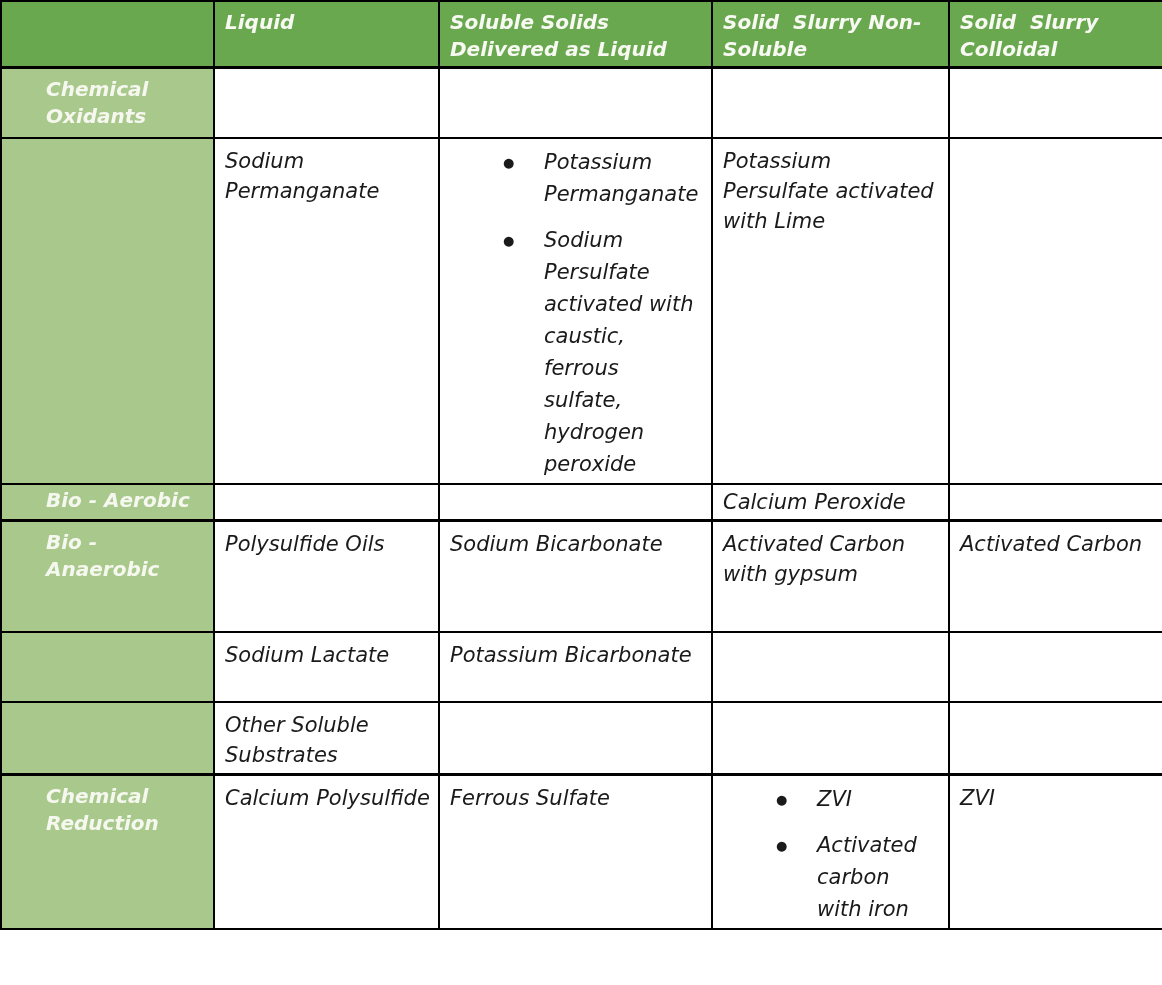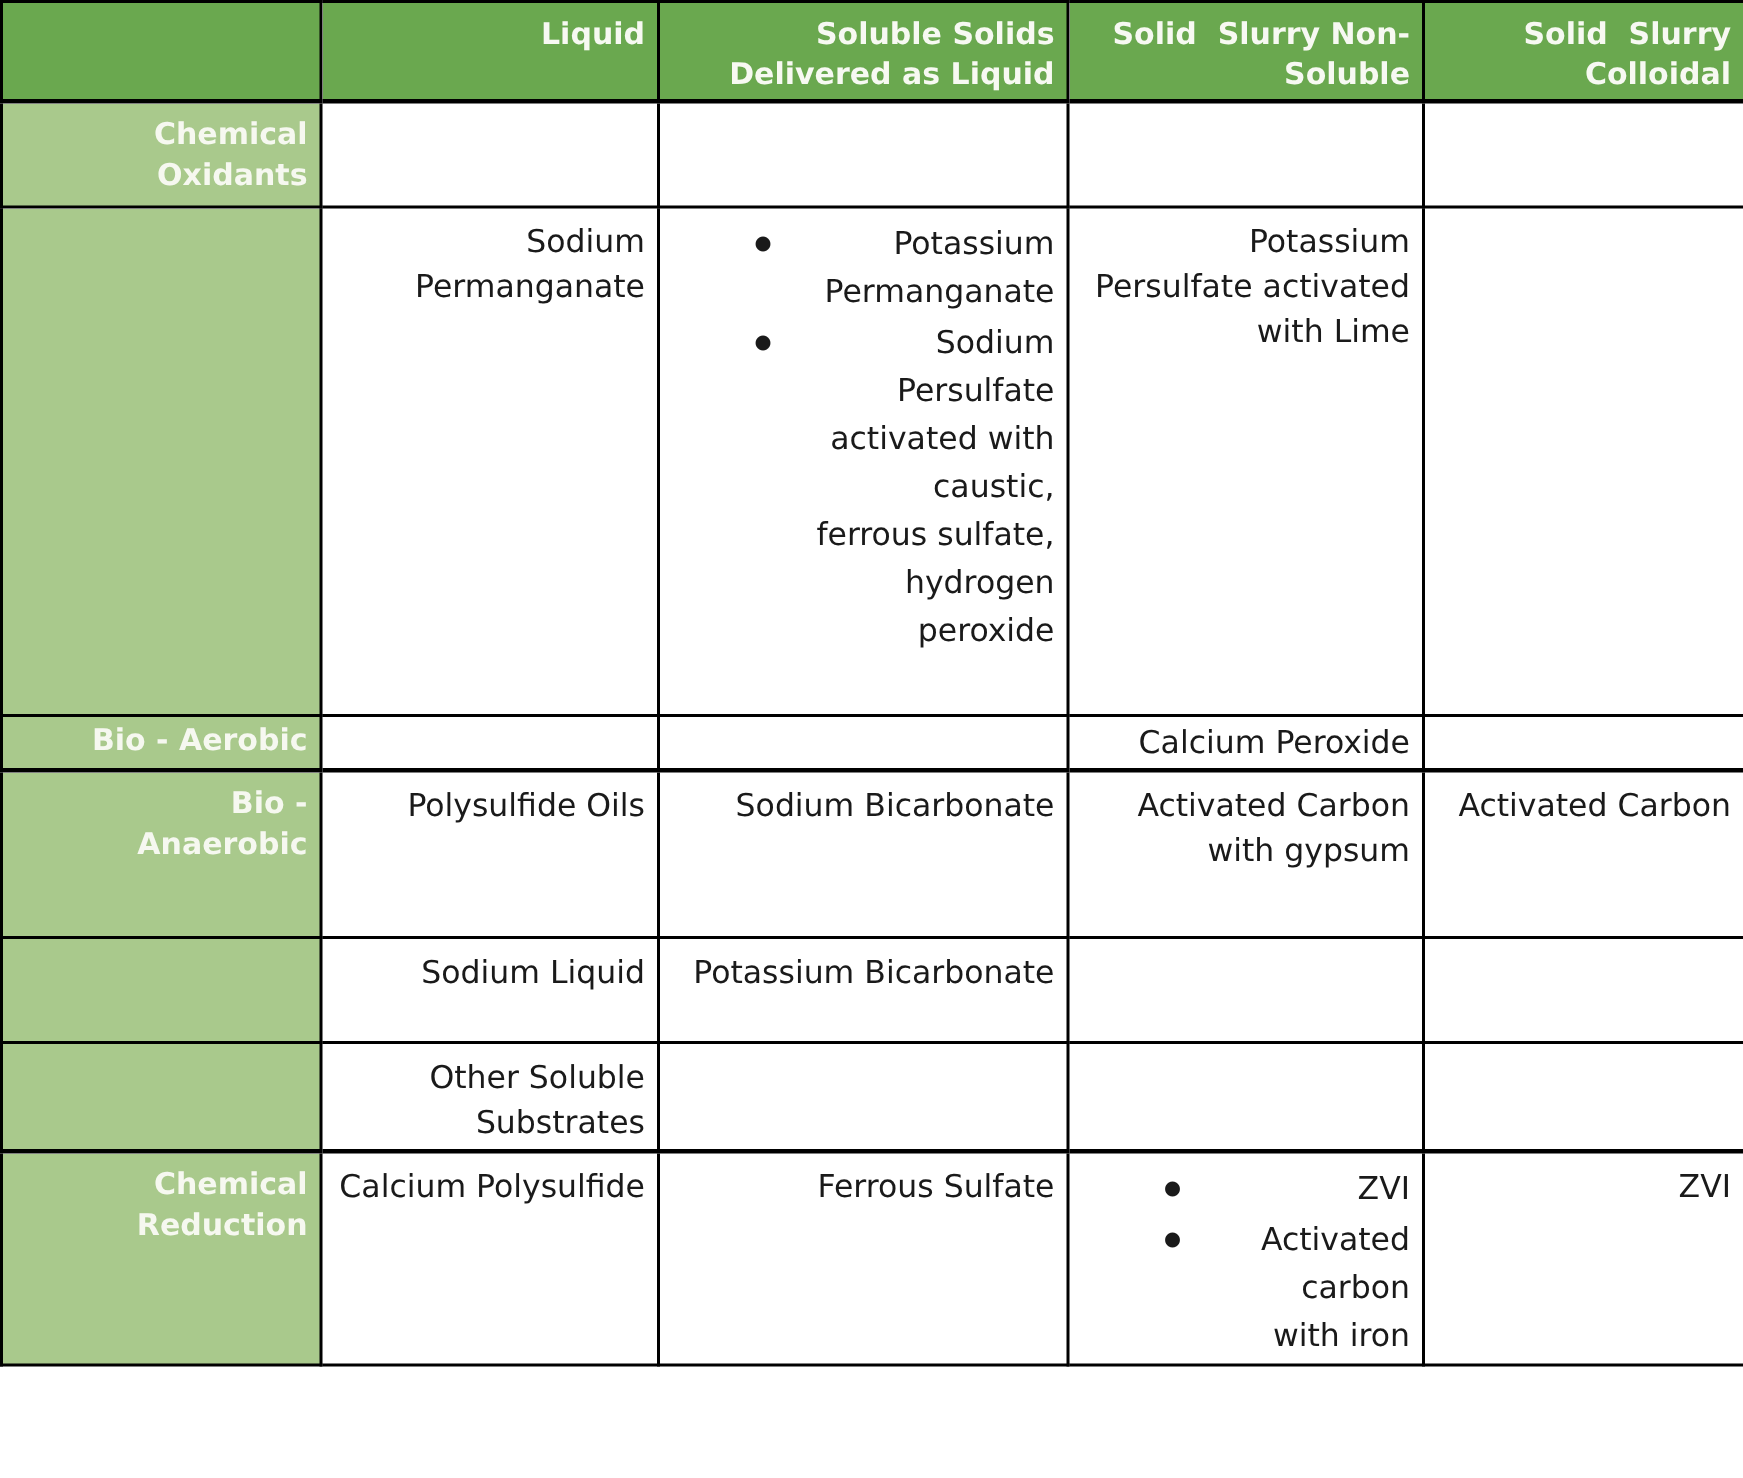"Liquid" .reagent-table th, .reagent-table td { font-style: none -> italic; text-align: right -> left }
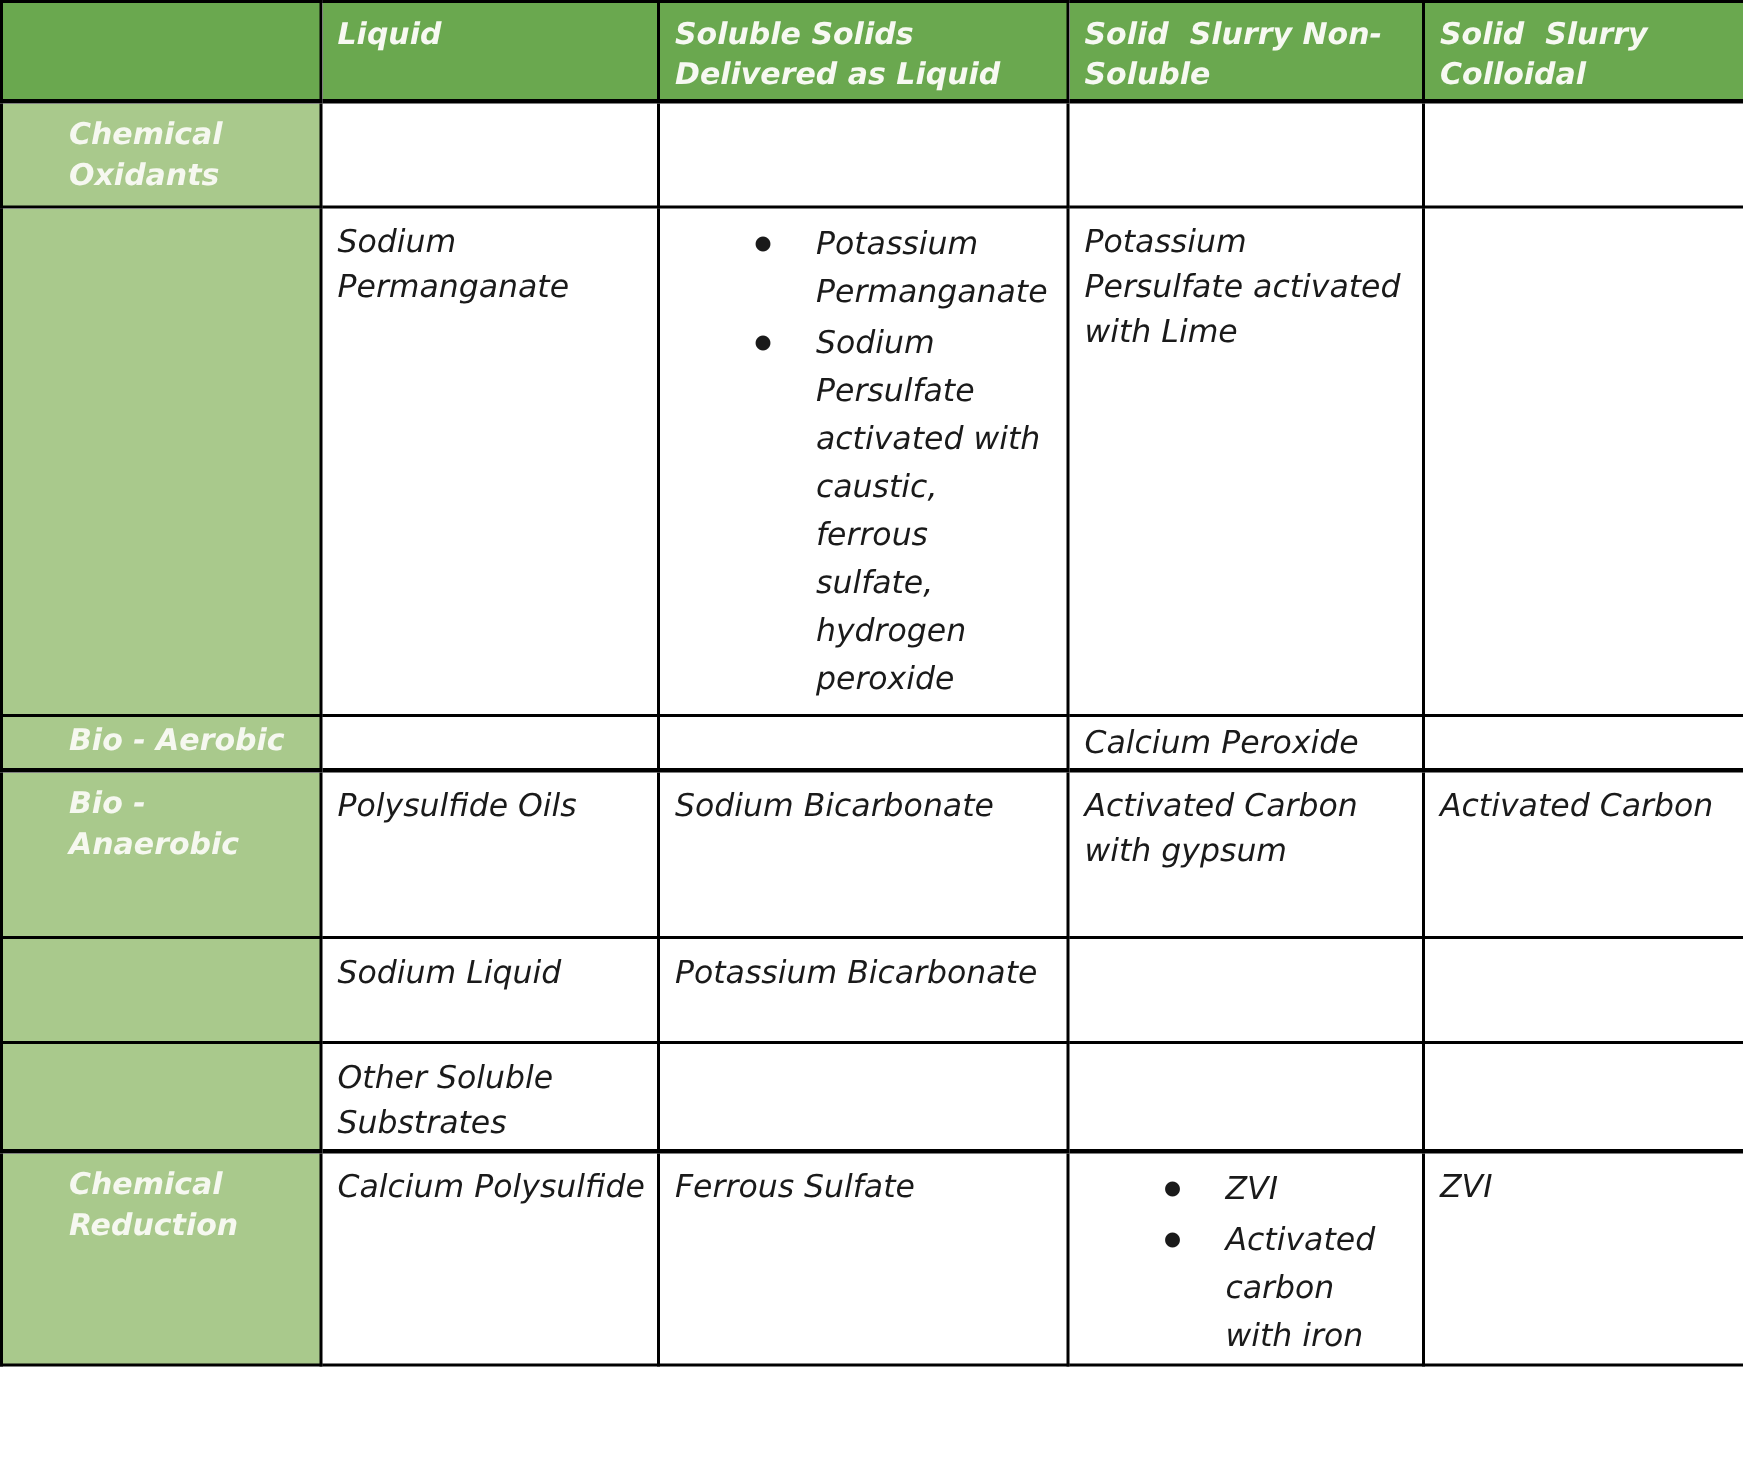"Sodium Persulfate activated with" .cell-list li + li { margin-top: 2px -> 14px }
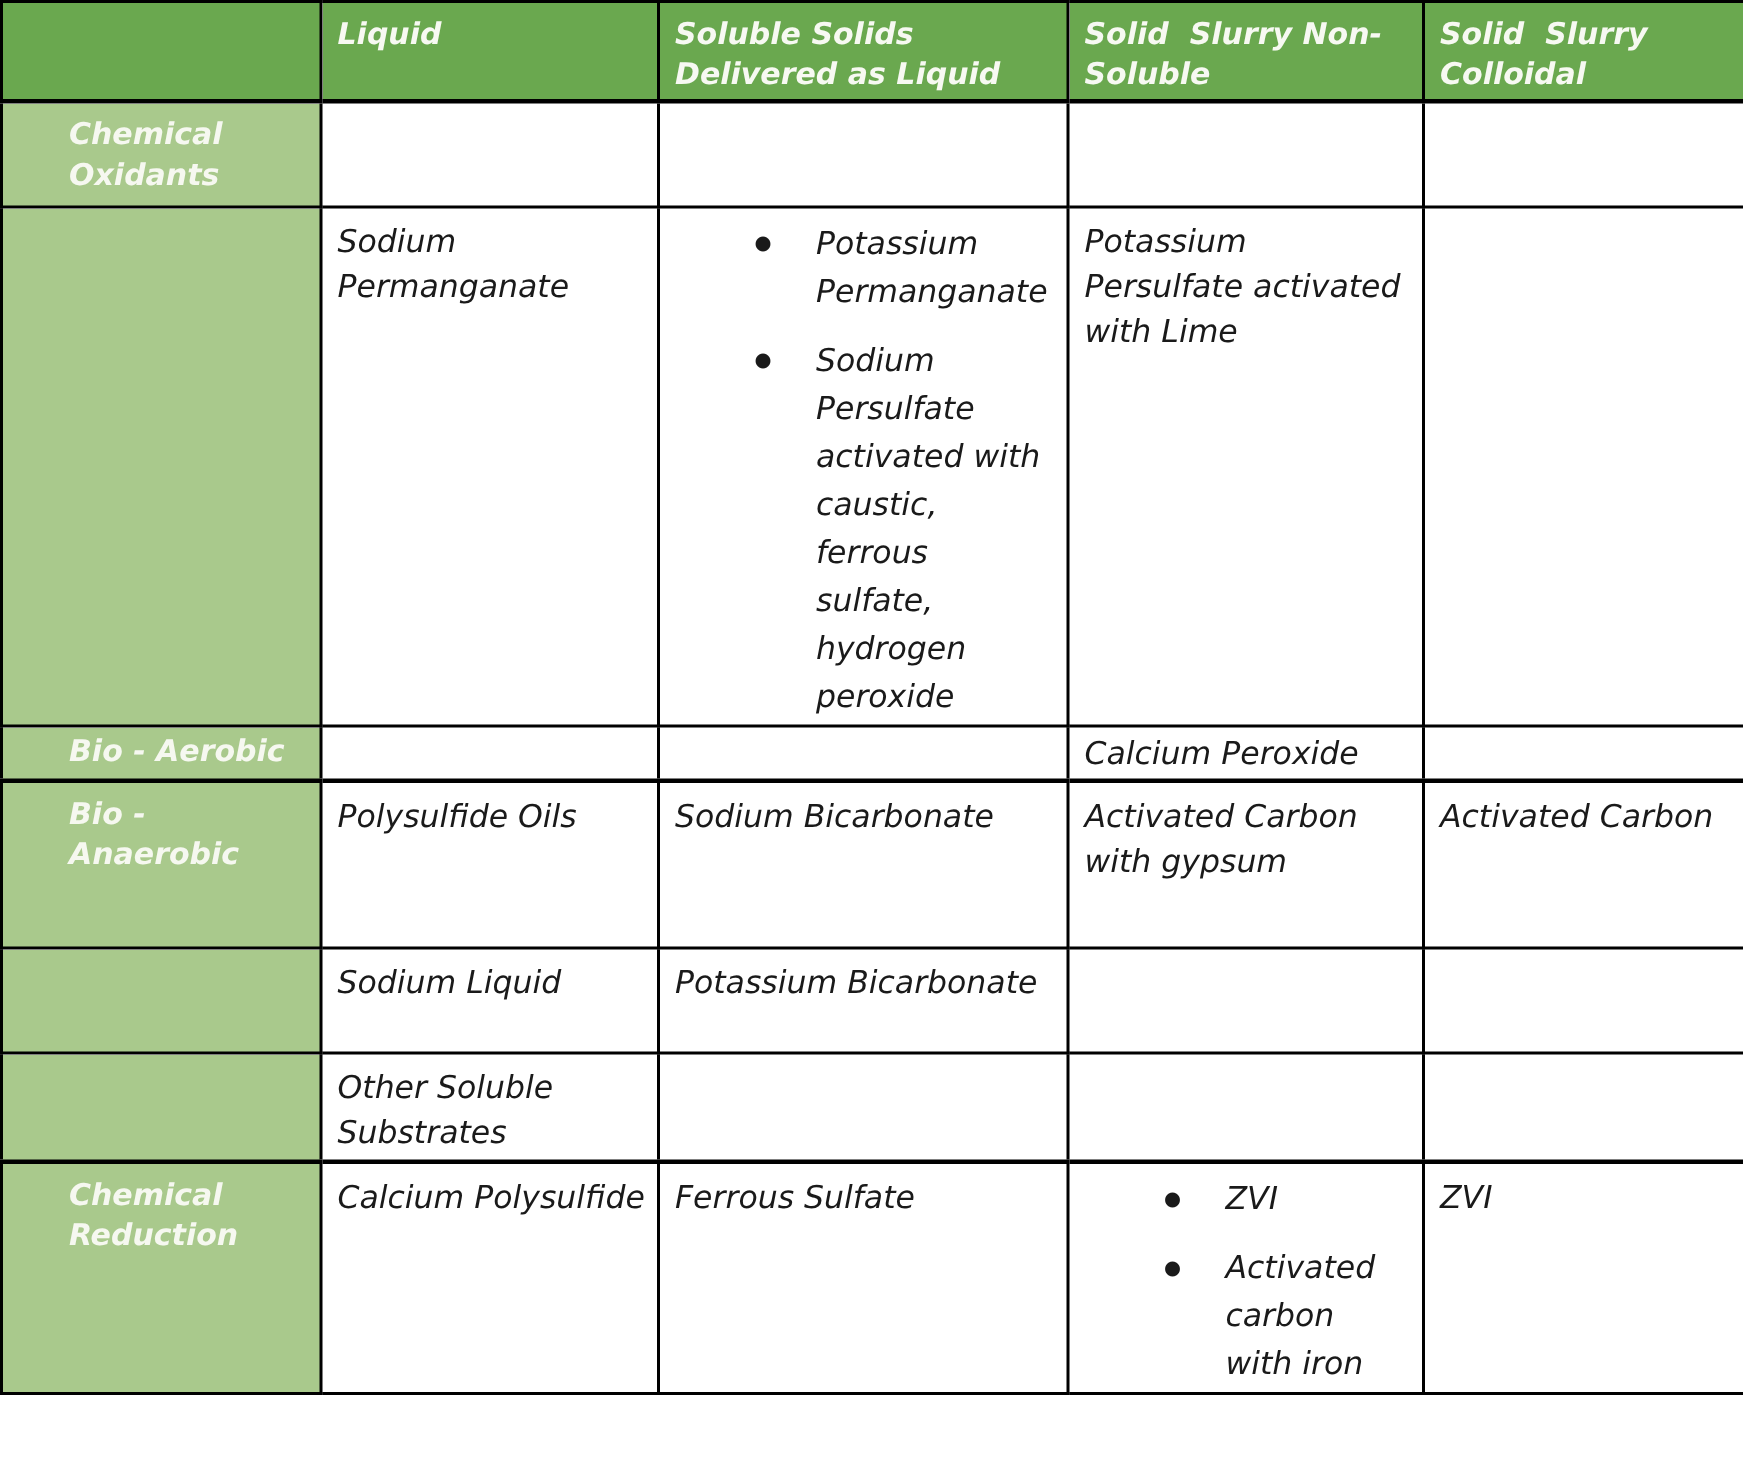"Sodium Liquid" td.body-cell { text: Liquid -> Lactate }
